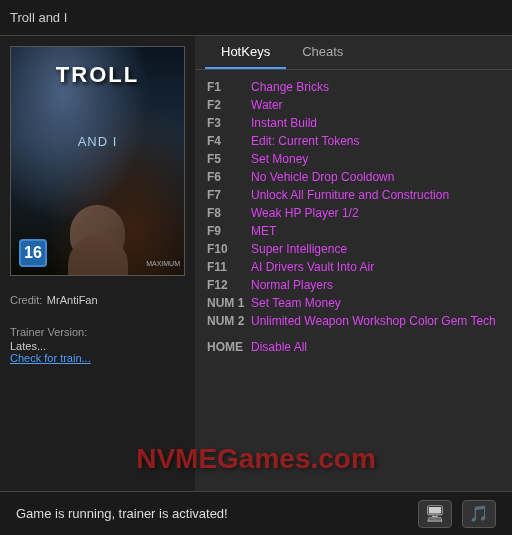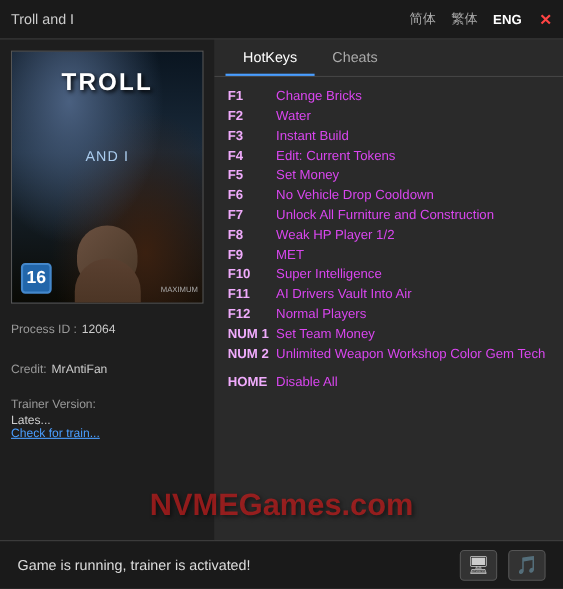"简体" div.lang-buttons { html: <div> <span>简体</span> <span>繁体</span> <span>ENG</span> <span>✕</span> </div> -> none }
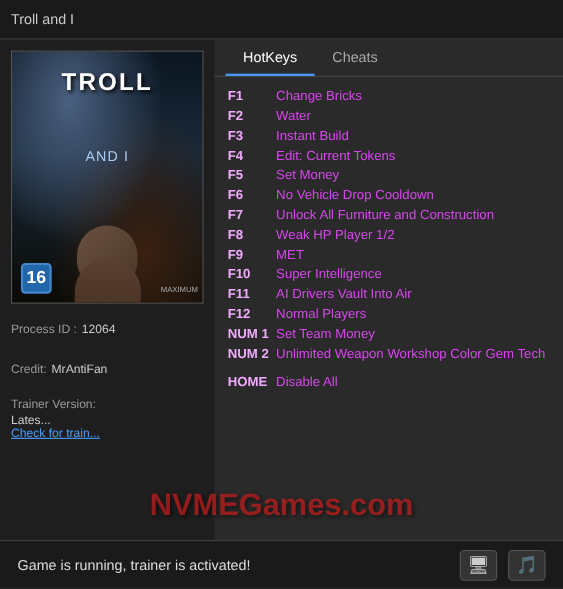"F1" .hotkey-key { color: #f0abfc -> #a3a3a3 }
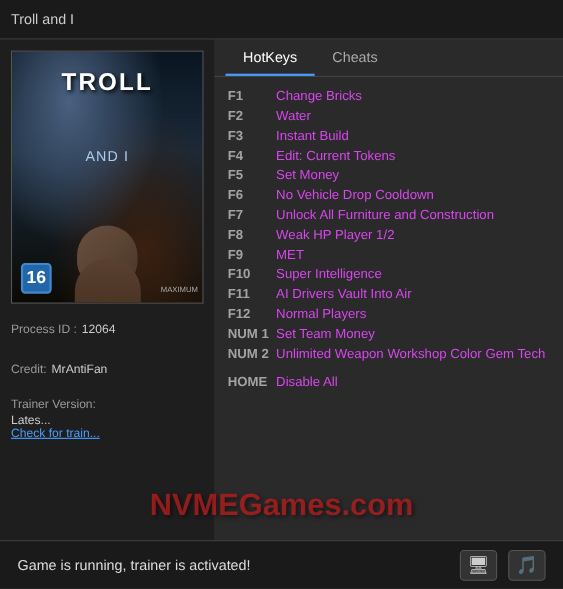"Process ID : 12064" div.info-section { html: <div> <span>Process ID :</span> <span>12064</span> </div> -> none }
